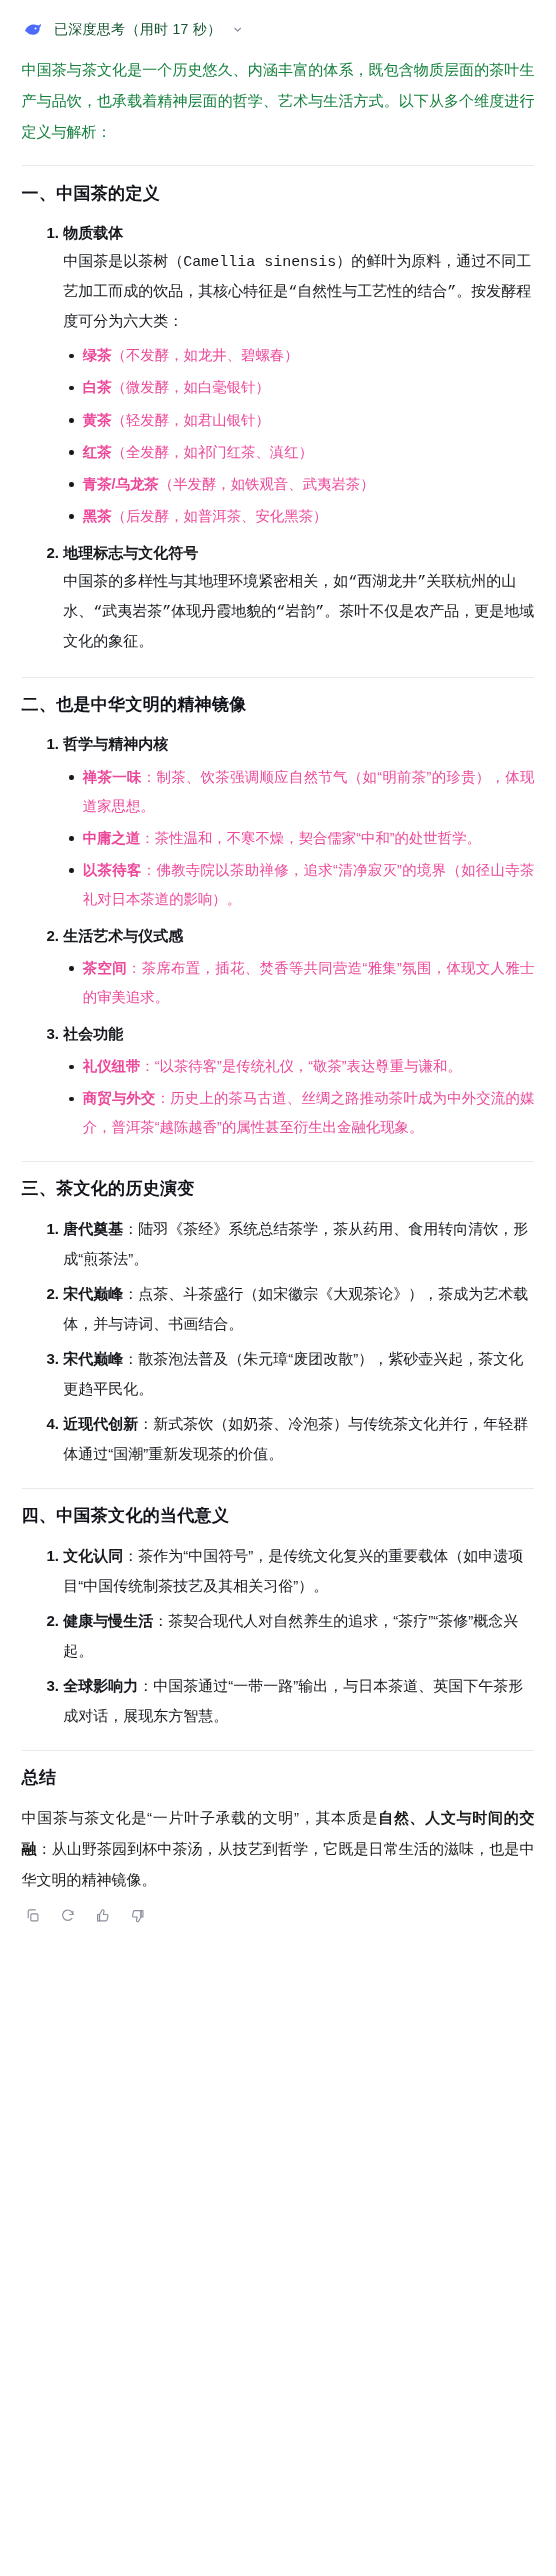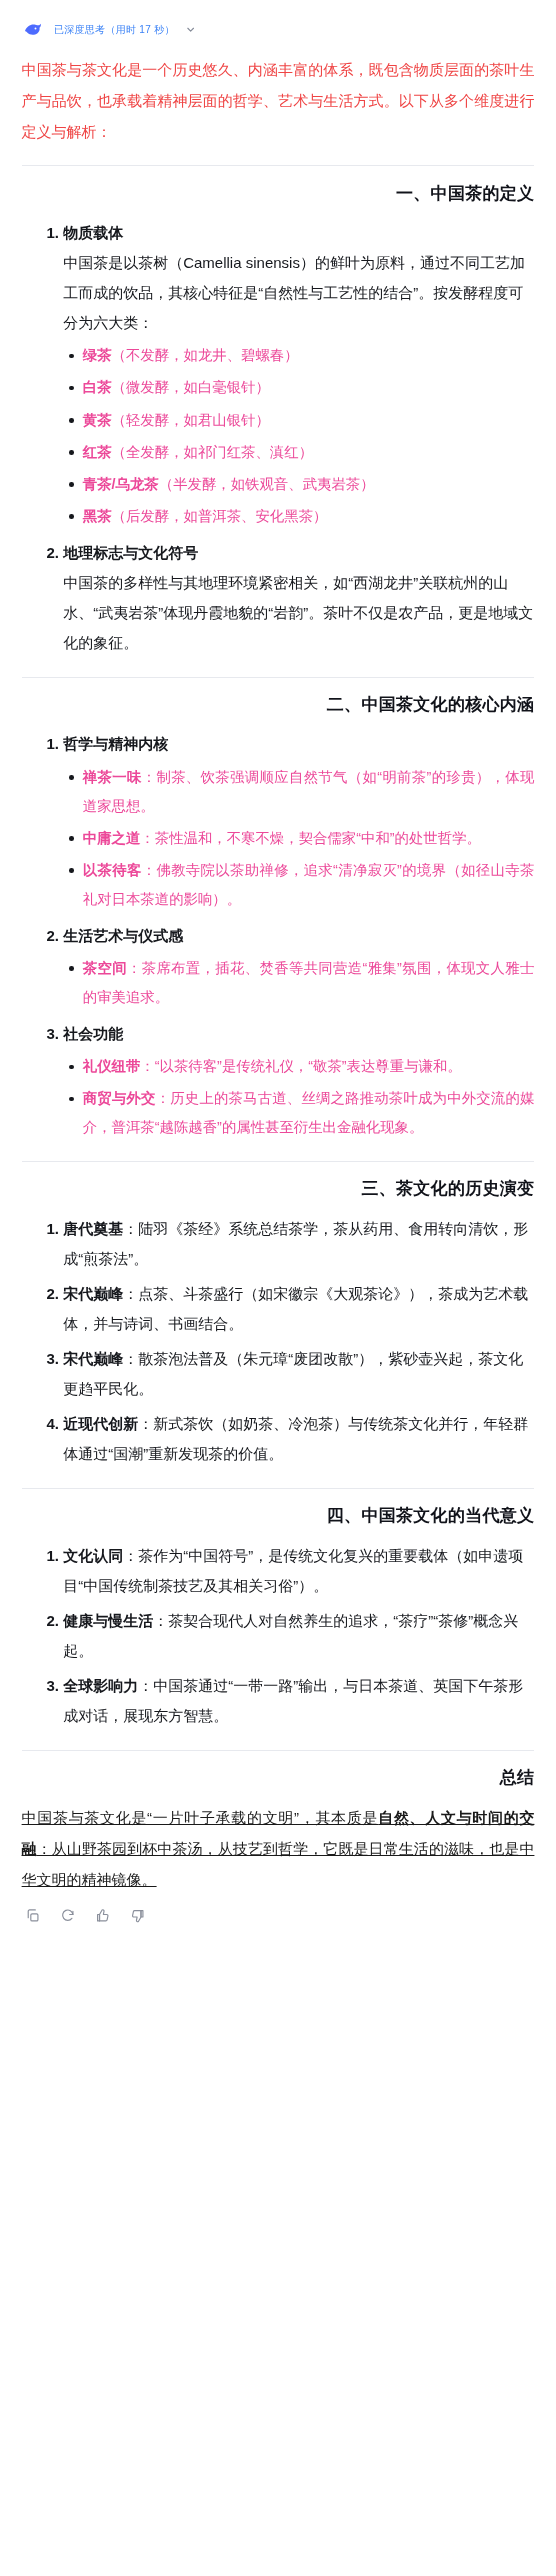"已深度思考（用时 17 秒）" .think-text { color: #3b82f6 -> #14532d; font-size: 10px -> 14px }
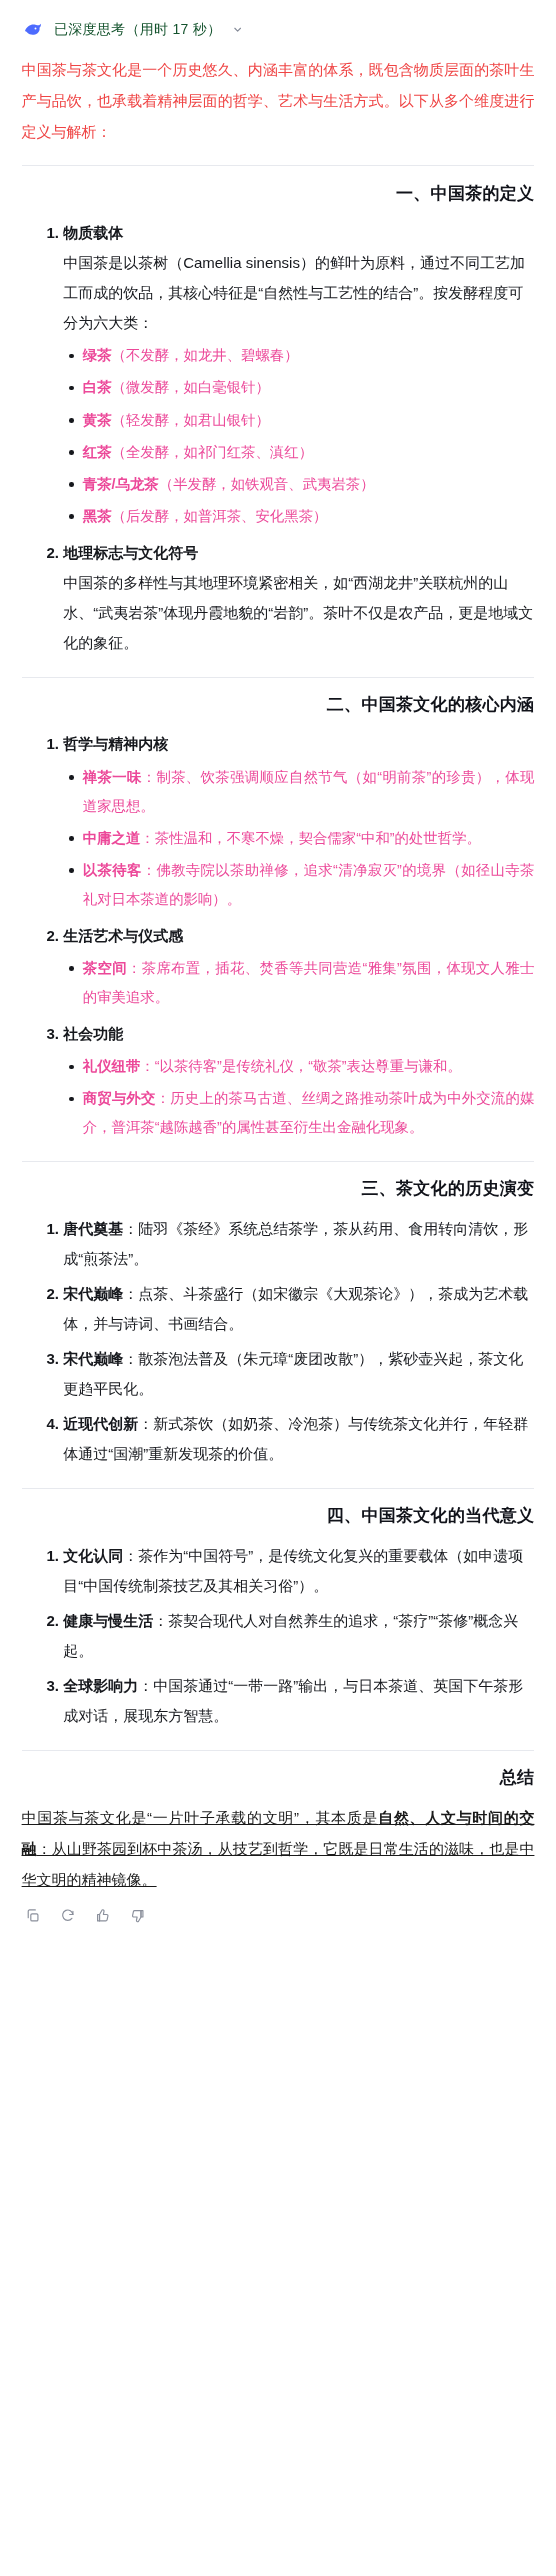"中国茶与茶文化是一个历史悠久、内涵丰富的体系，既包含物质层面的茶叶生产与品饮，也" .intro { color: #ef4444 -> #15803d }
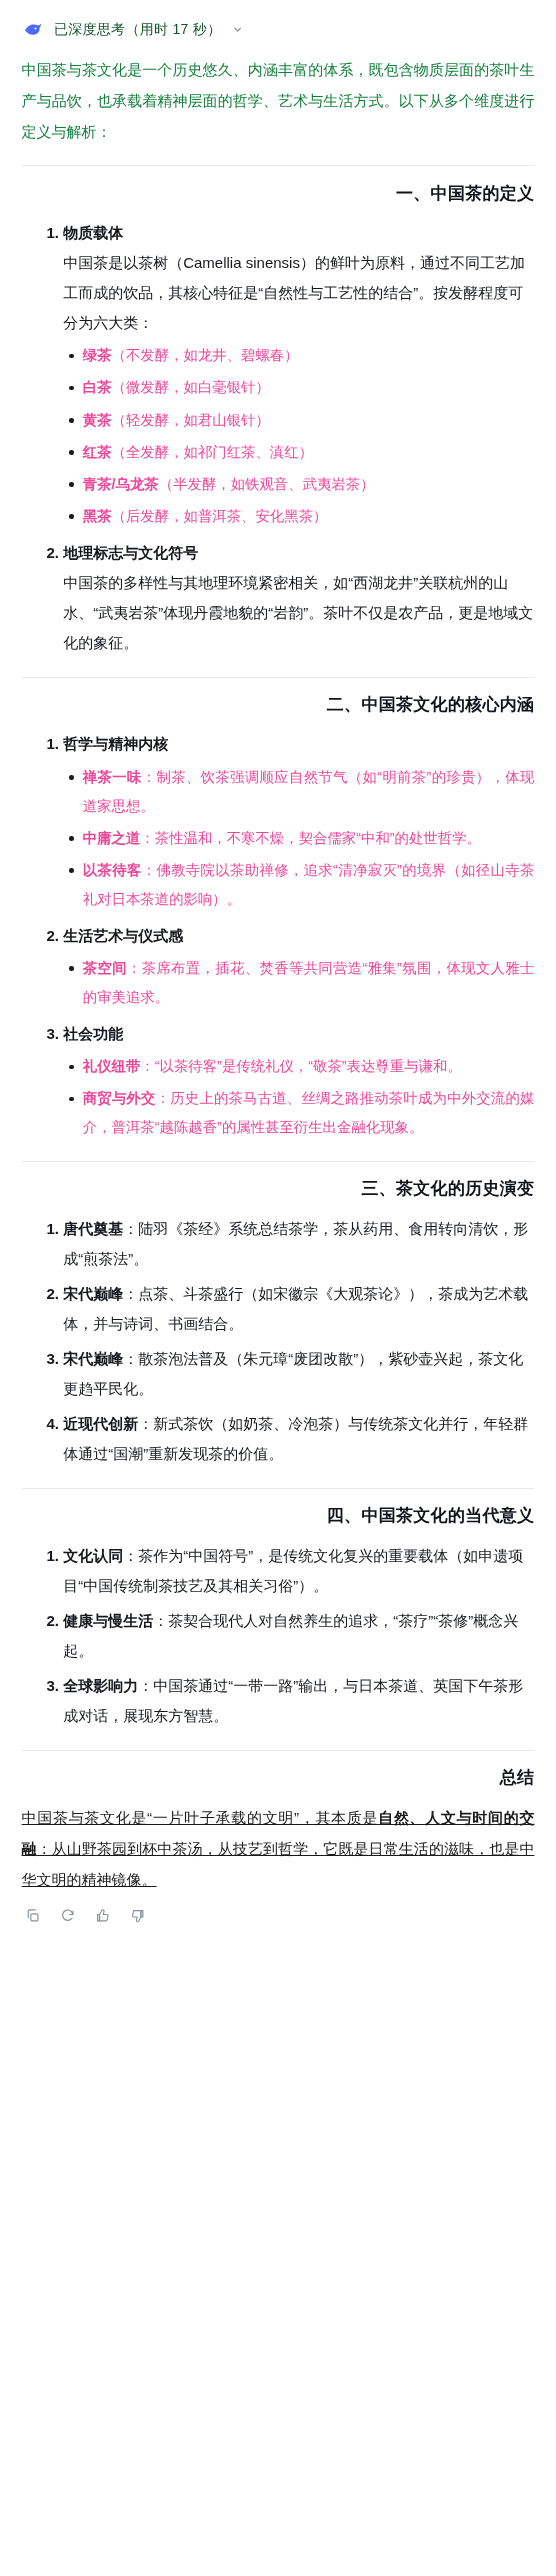"一、中国茶的定义" h2.sect { text-align: right -> none }
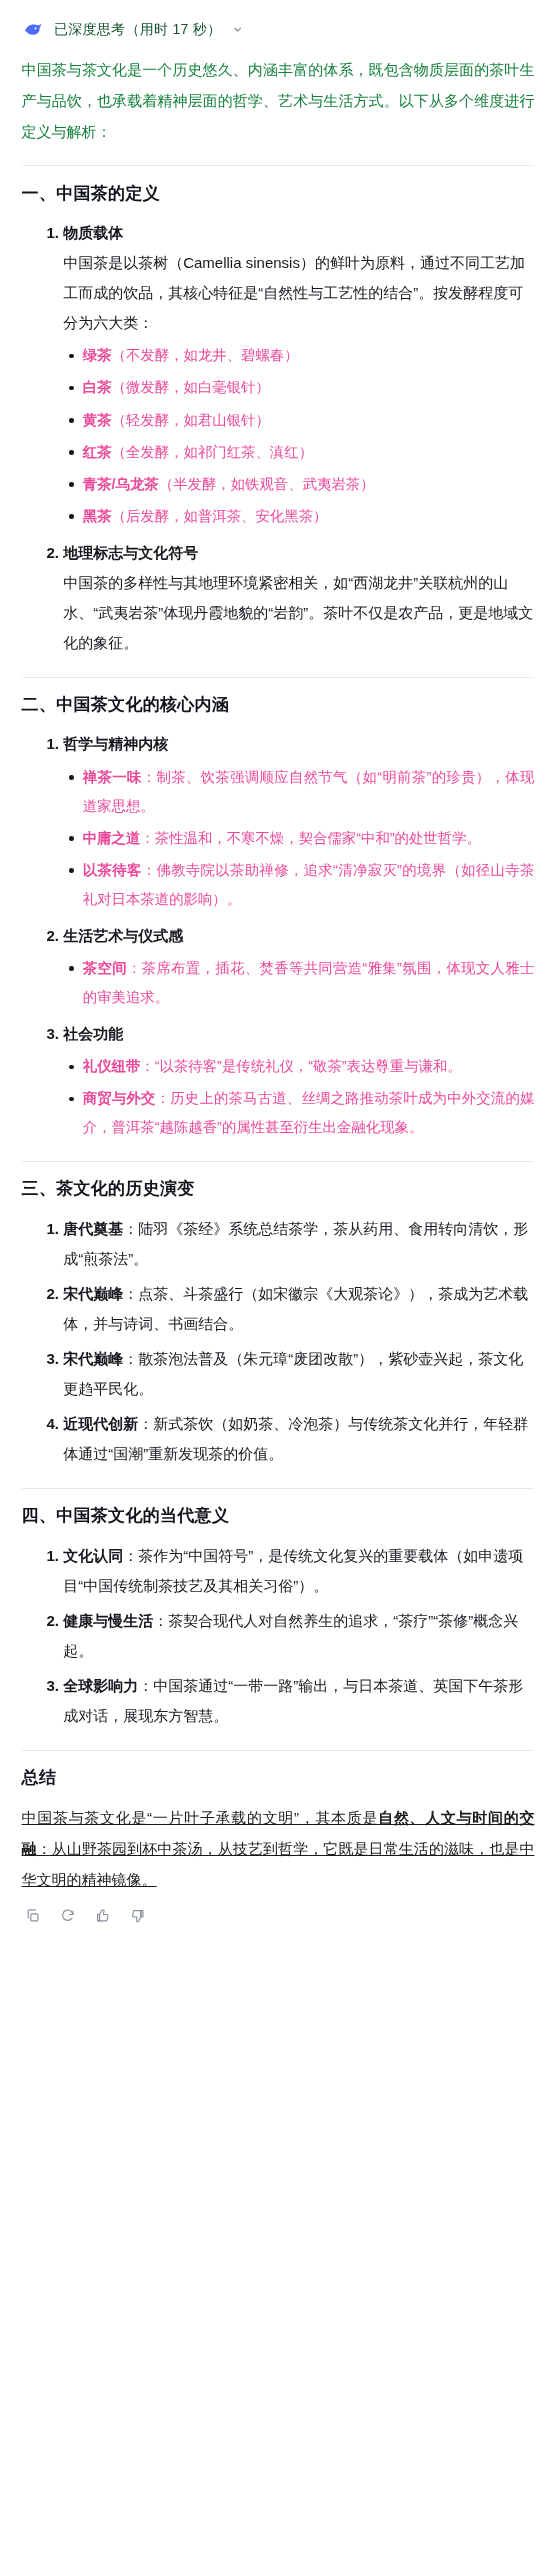"中国茶是以茶树（Camellia" .li-body { font-family: none -> Liberation Mono, monospace }
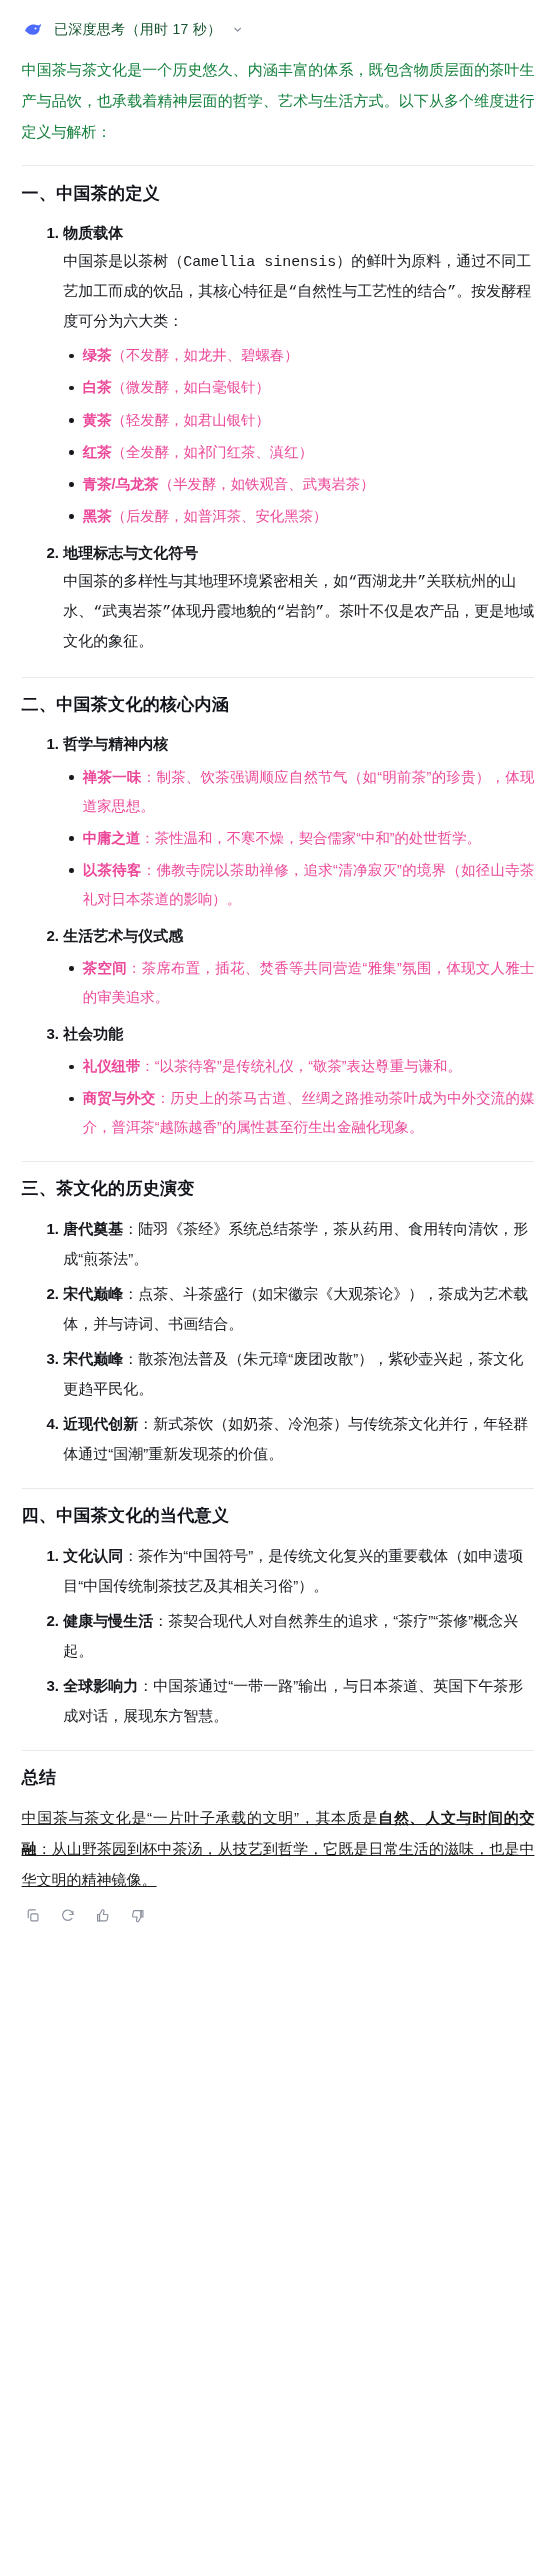"二、中国茶文化的核心内涵" h2.sect { text: 中国茶文化的核心内涵 -> 也是中华文明的精神镜像 }
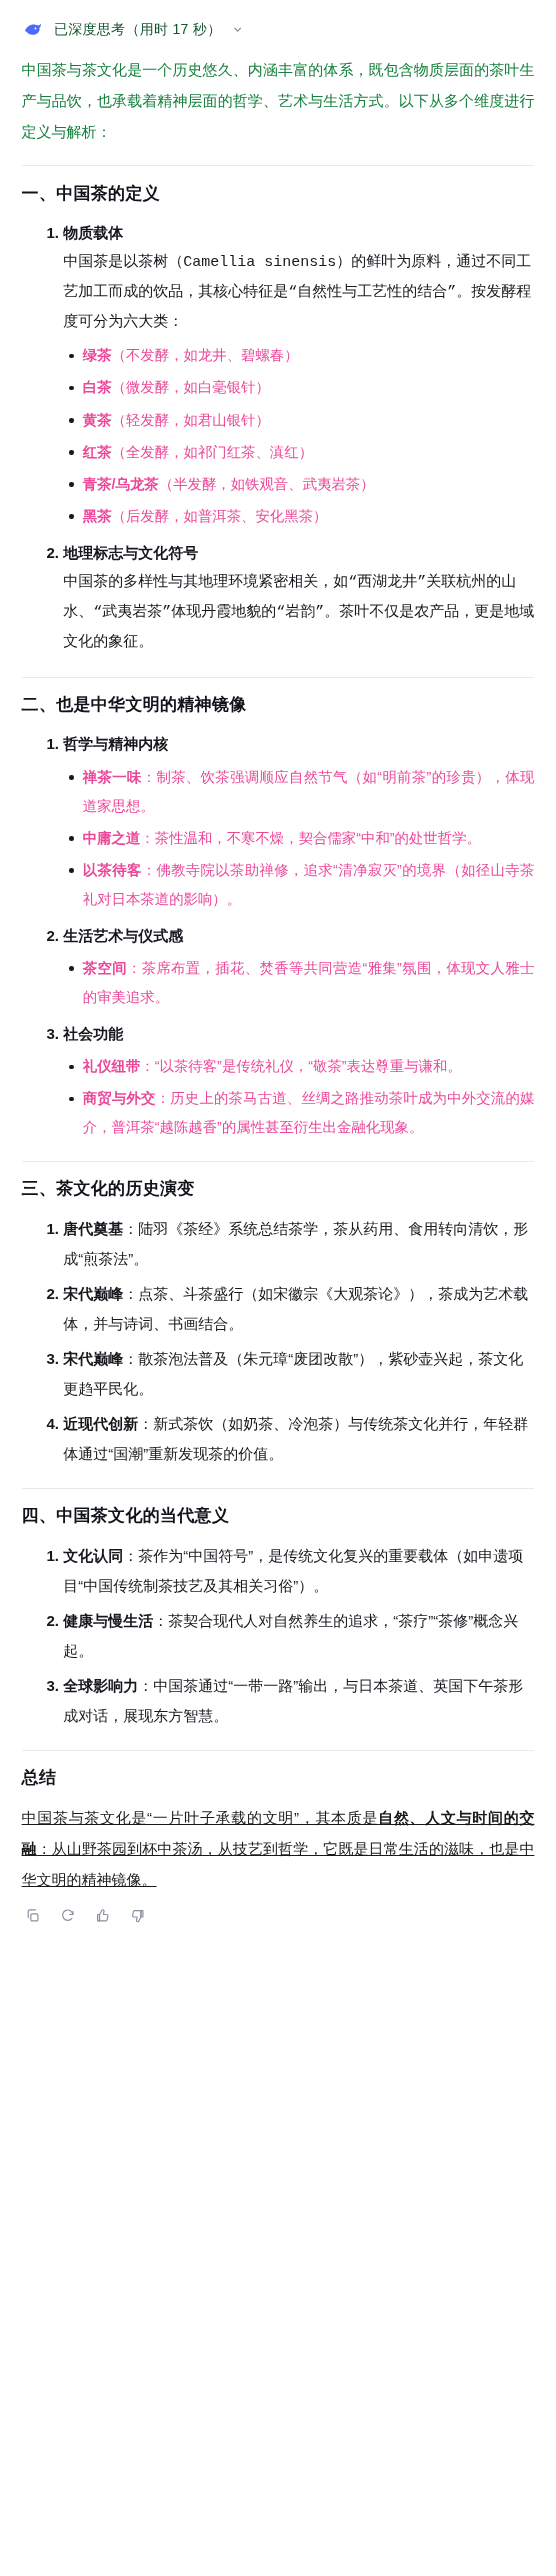"中国茶与茶文化是“一片叶子承载的文明”，其本质是自然、人文与时间的交融：从山野茶" .summary-p { text-decoration: underline -> none }
